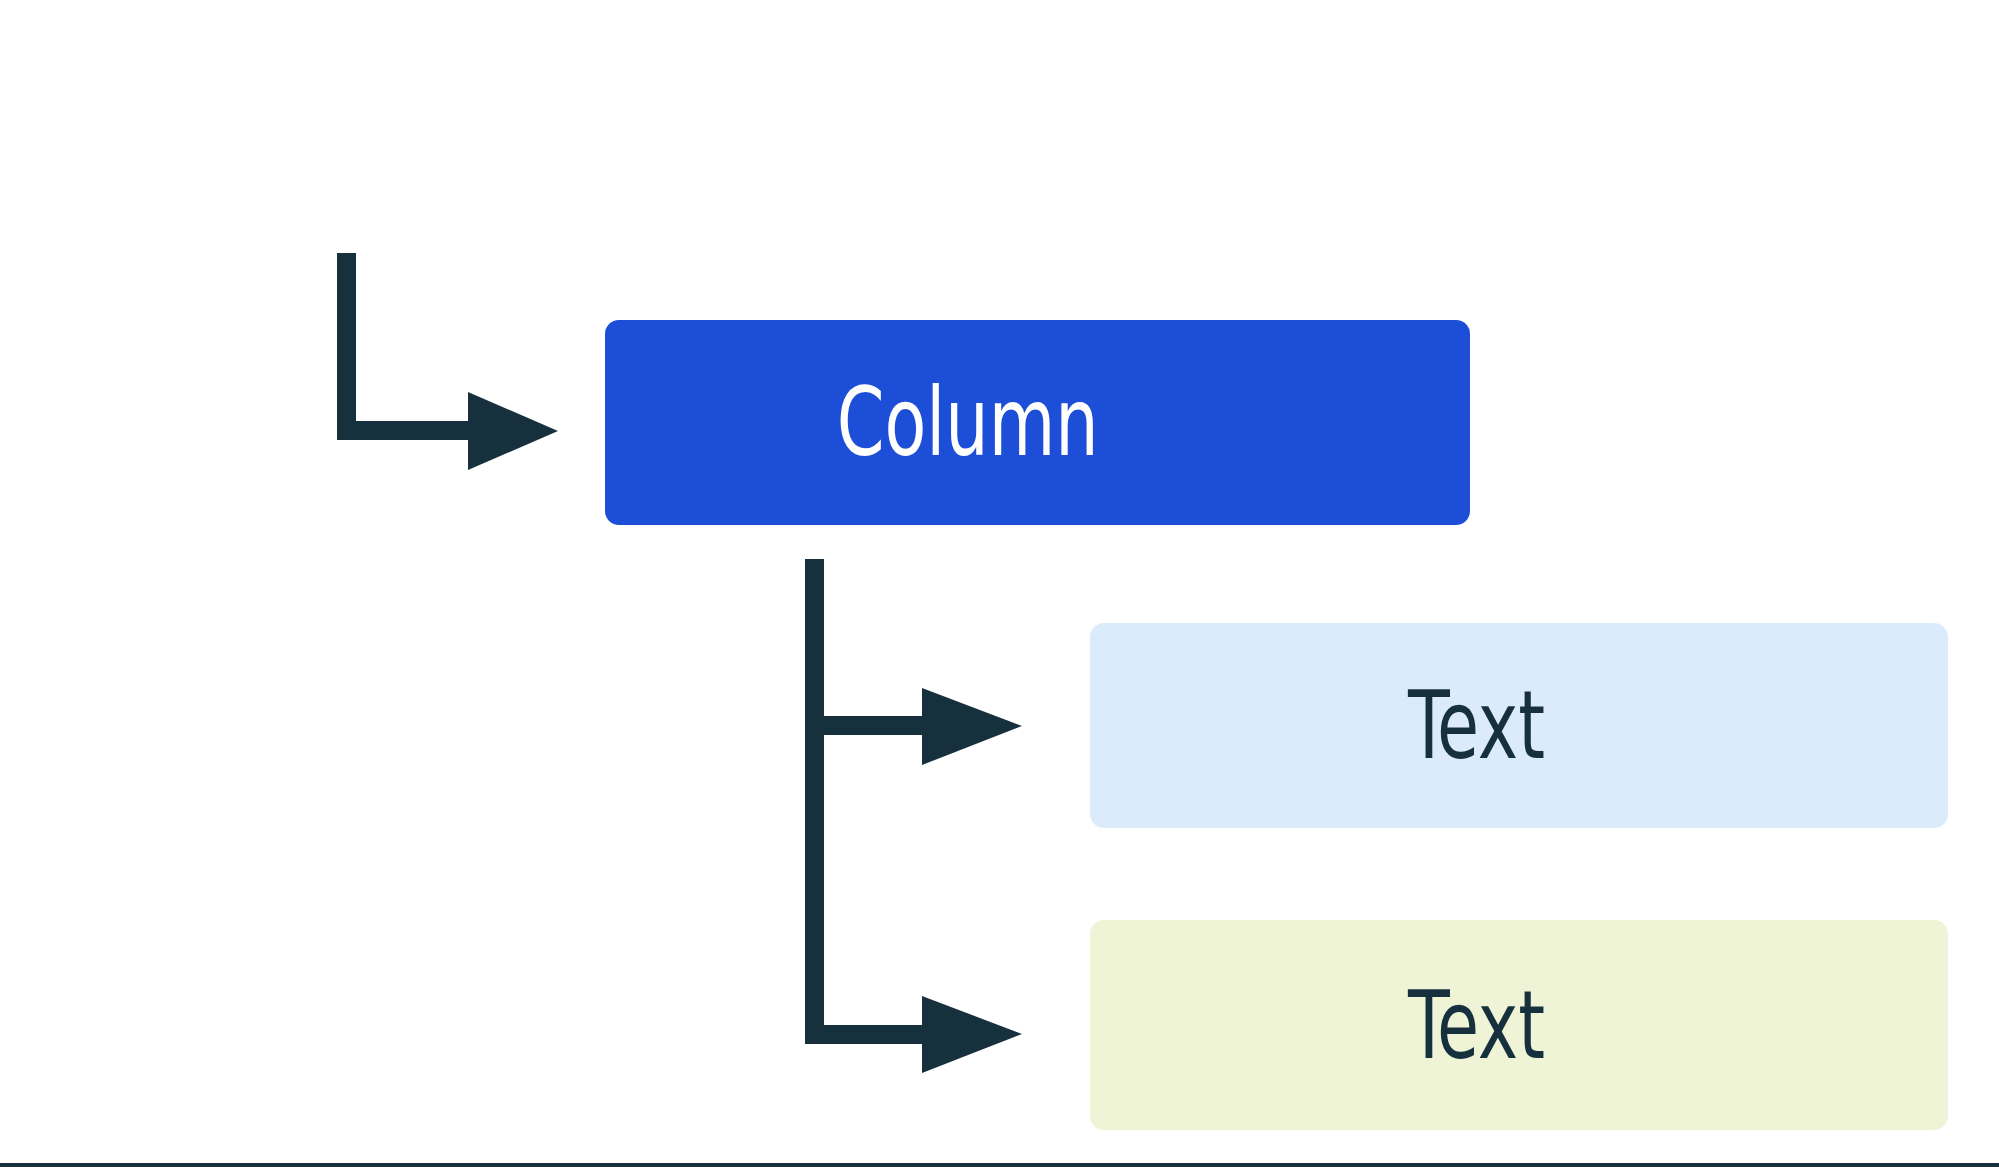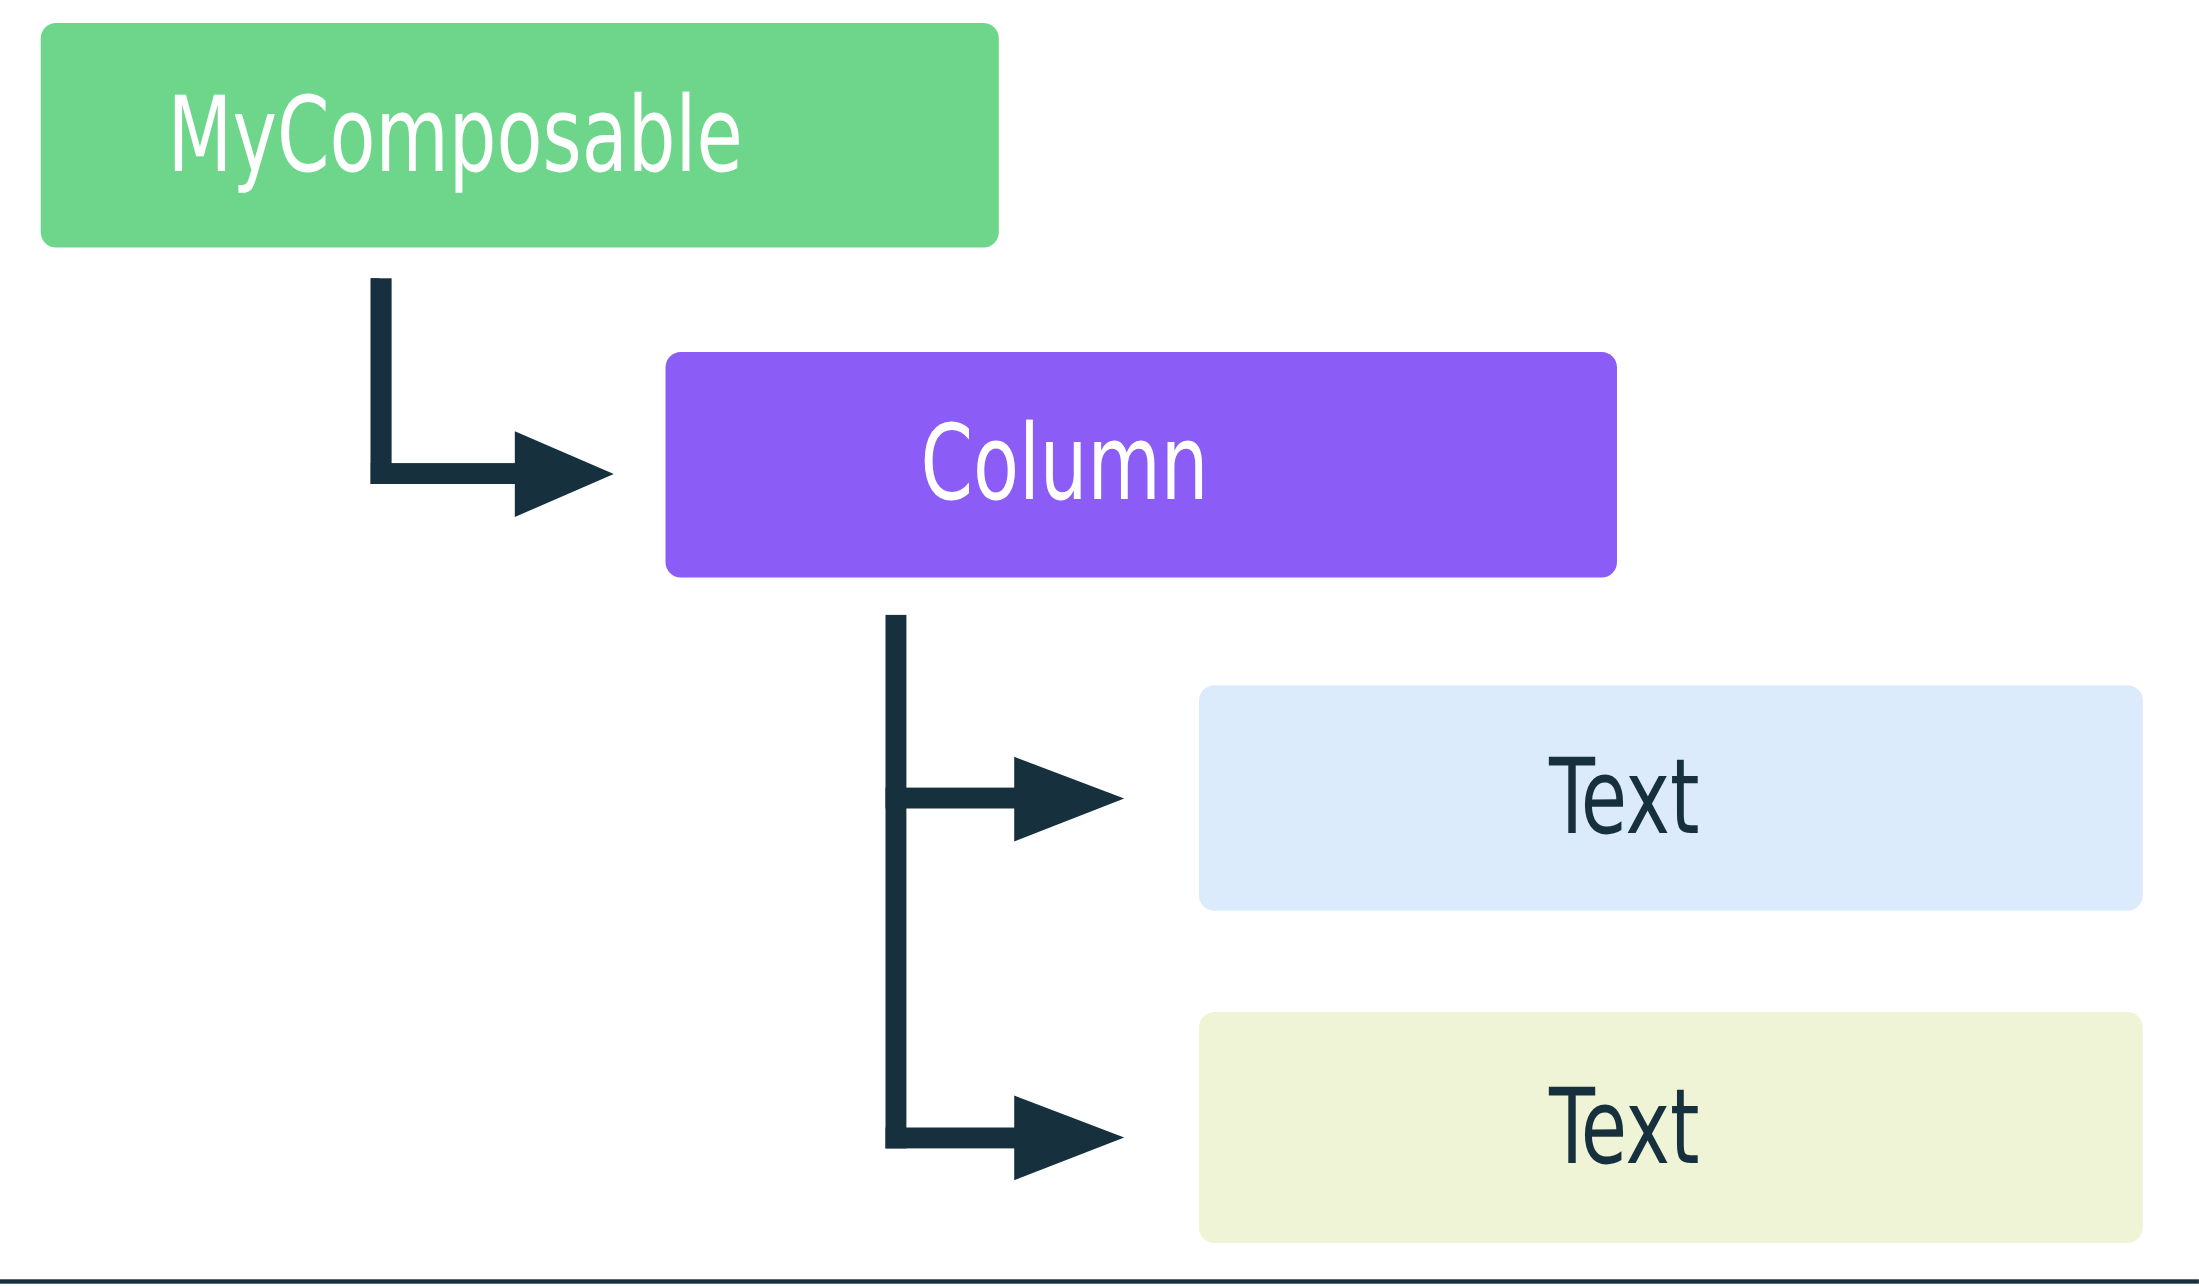"MyComposable" div.node { html: <div> <span>MyComposable</span> </div> -> none }
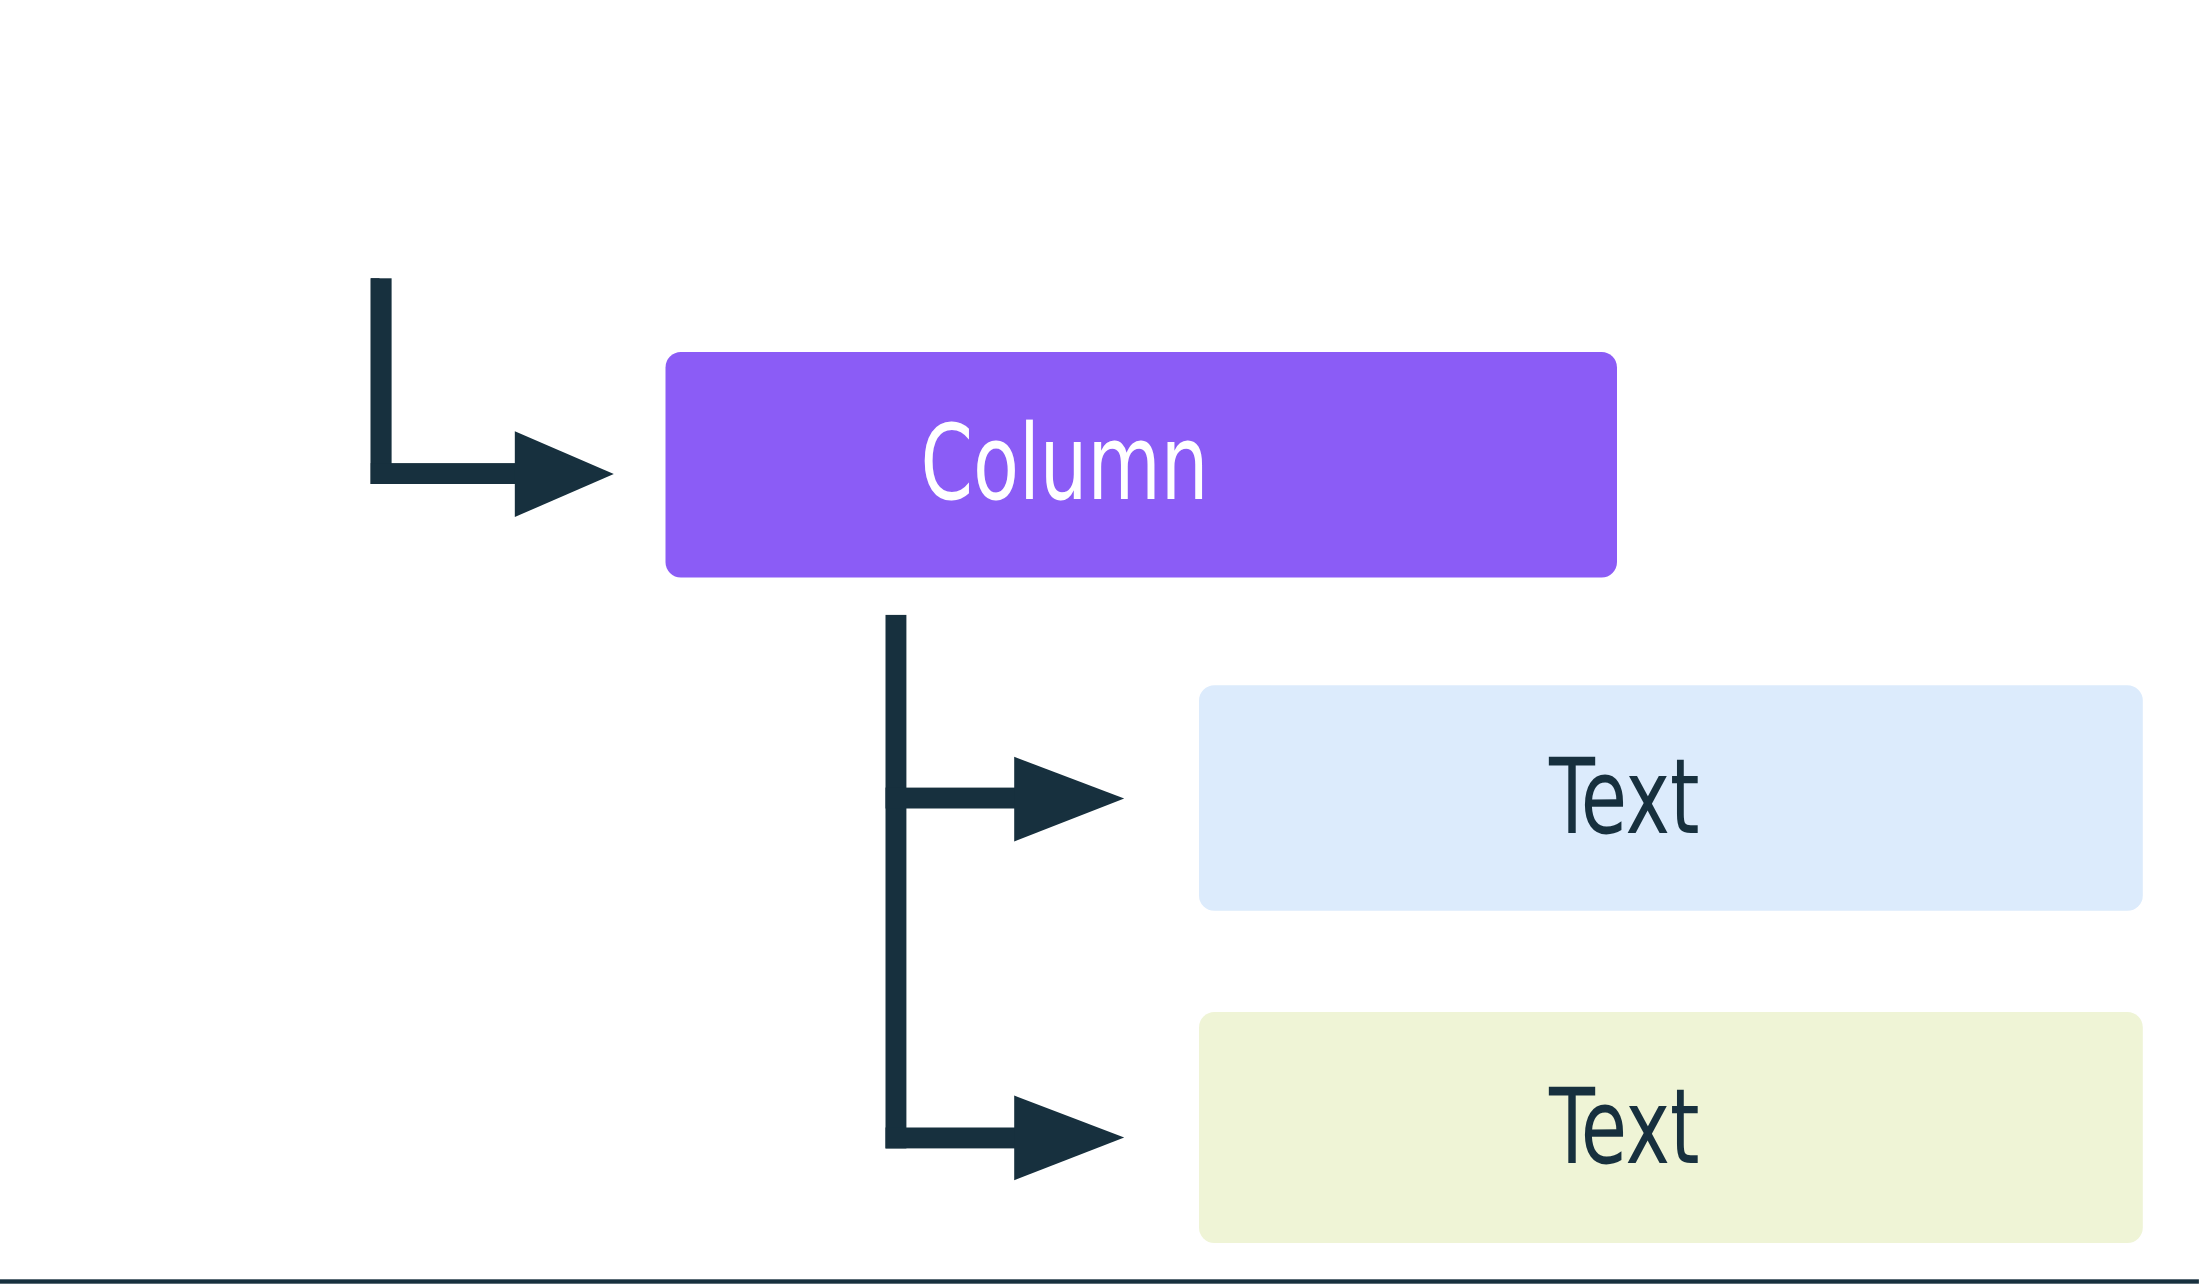"Column" #node-column { background: #8b5cf6 -> #1d4ed8 }
